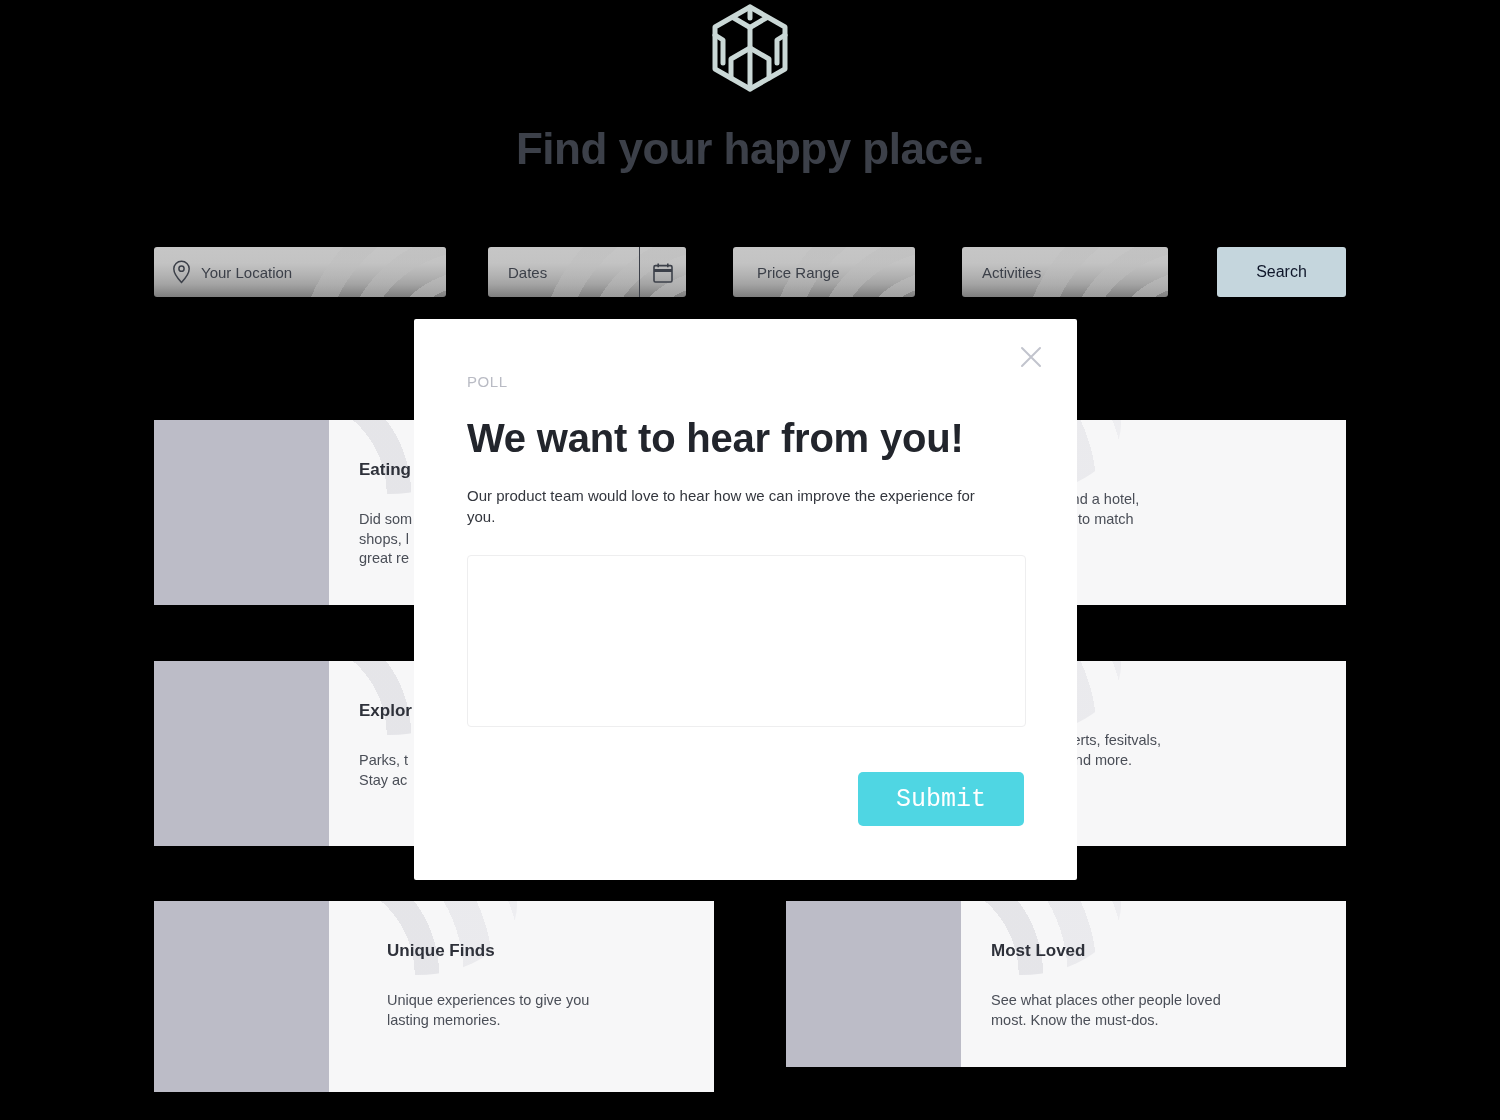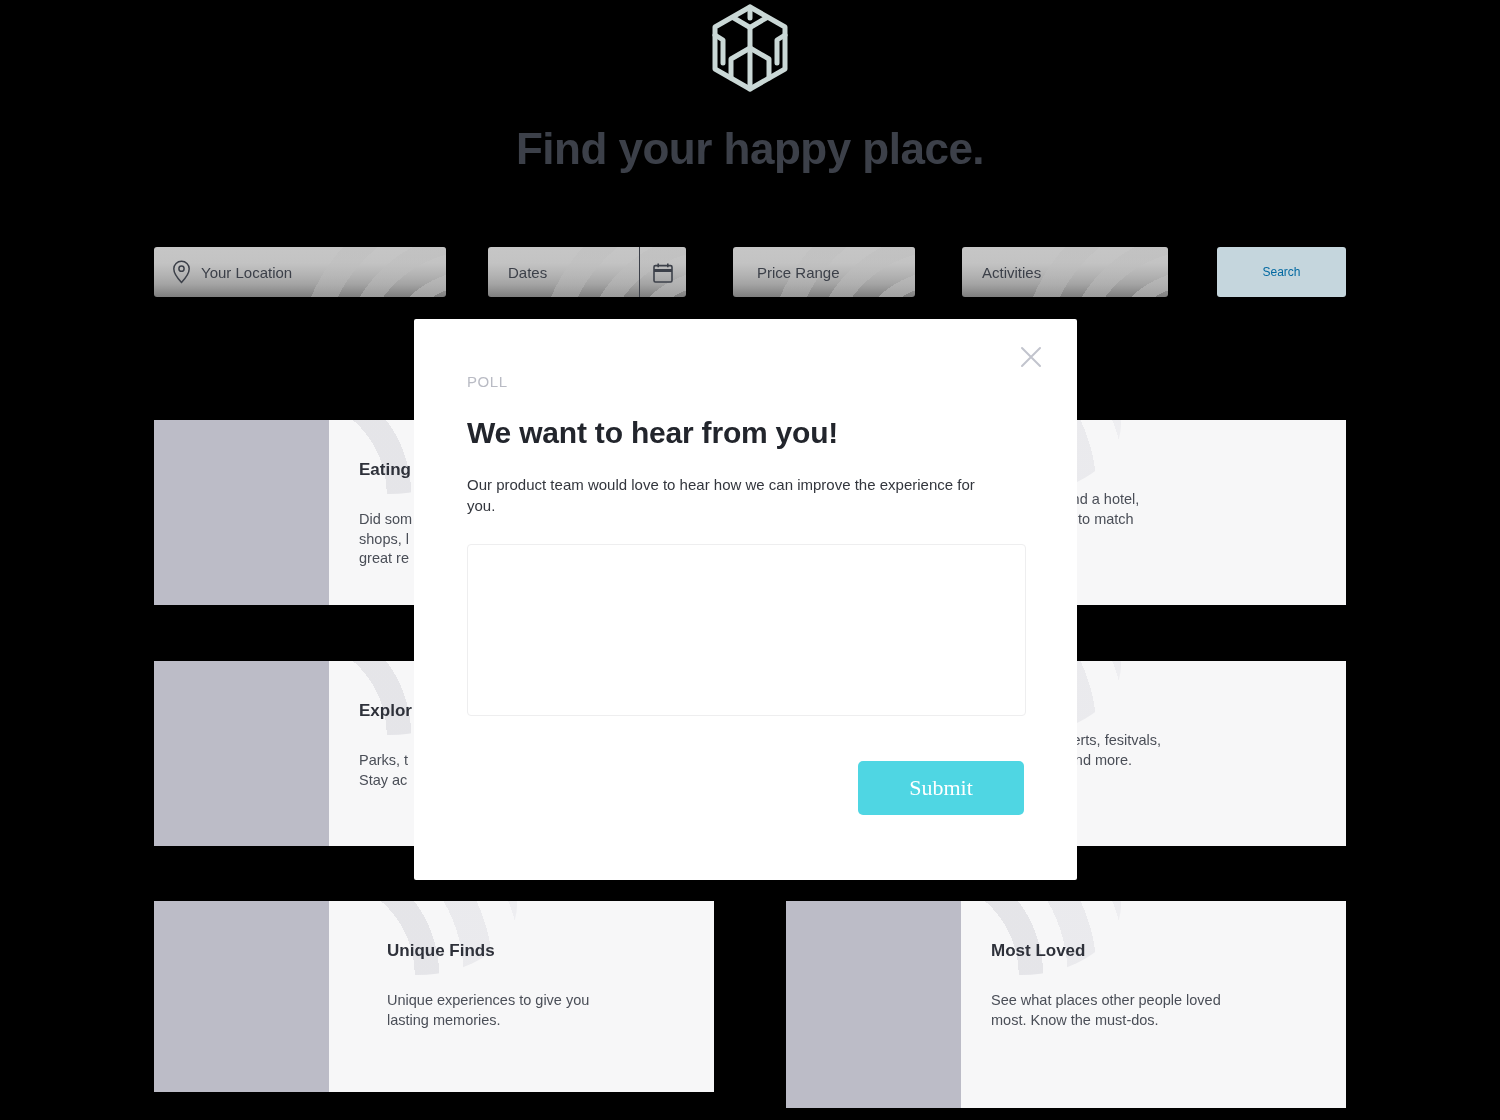"Search" .search-btn { color: #0369a1 -> #0f172a; font-size: 12px -> 16px }
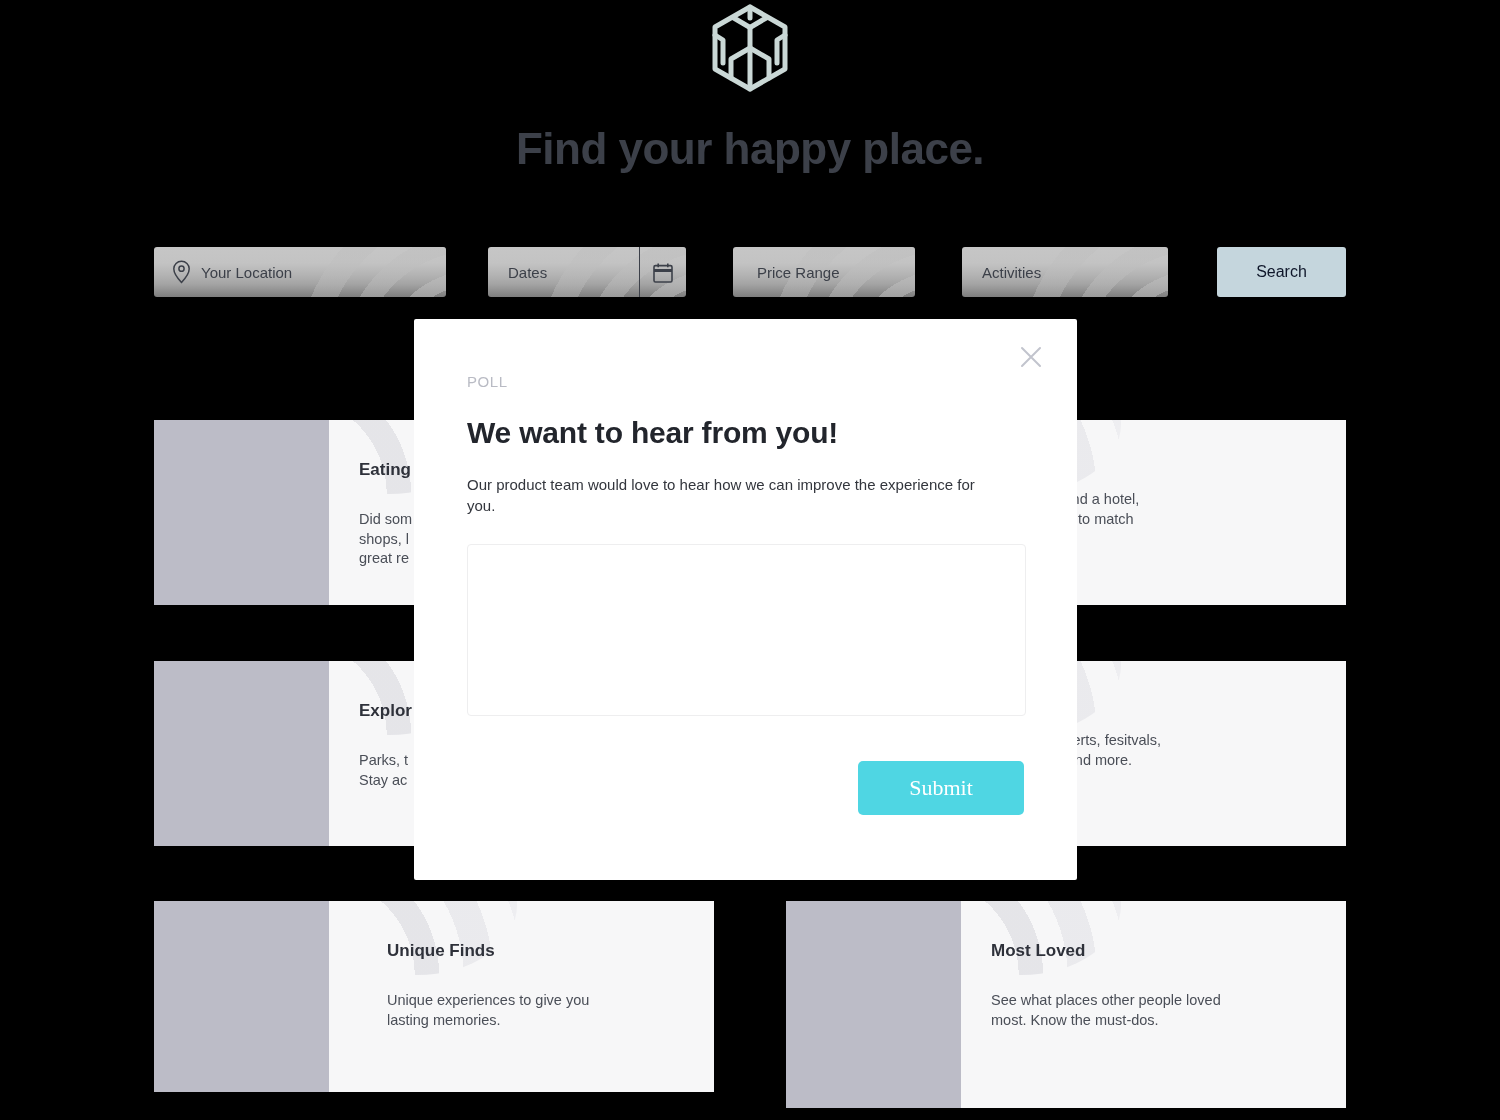"We want to hear from" .modal-title { font-size: 30px -> 40px }
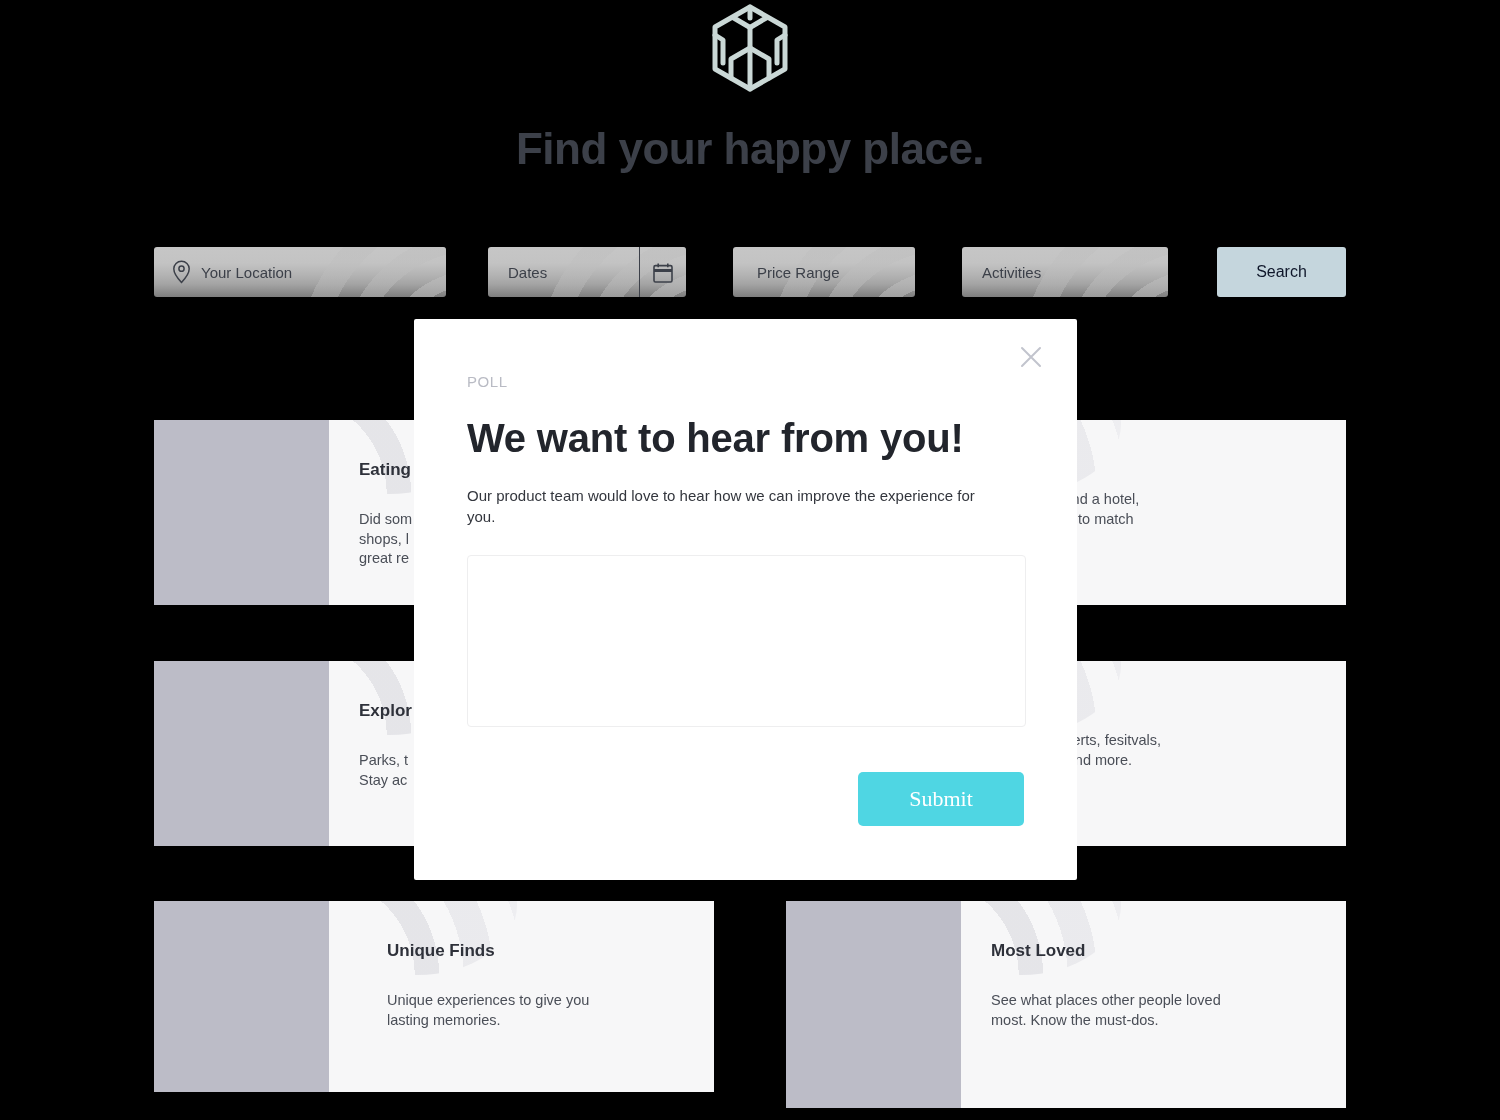"Submit" .submit-btn { font-family: Liberation Serif, serif -> Liberation Mono, monospace; font-size: 22px -> 25px }
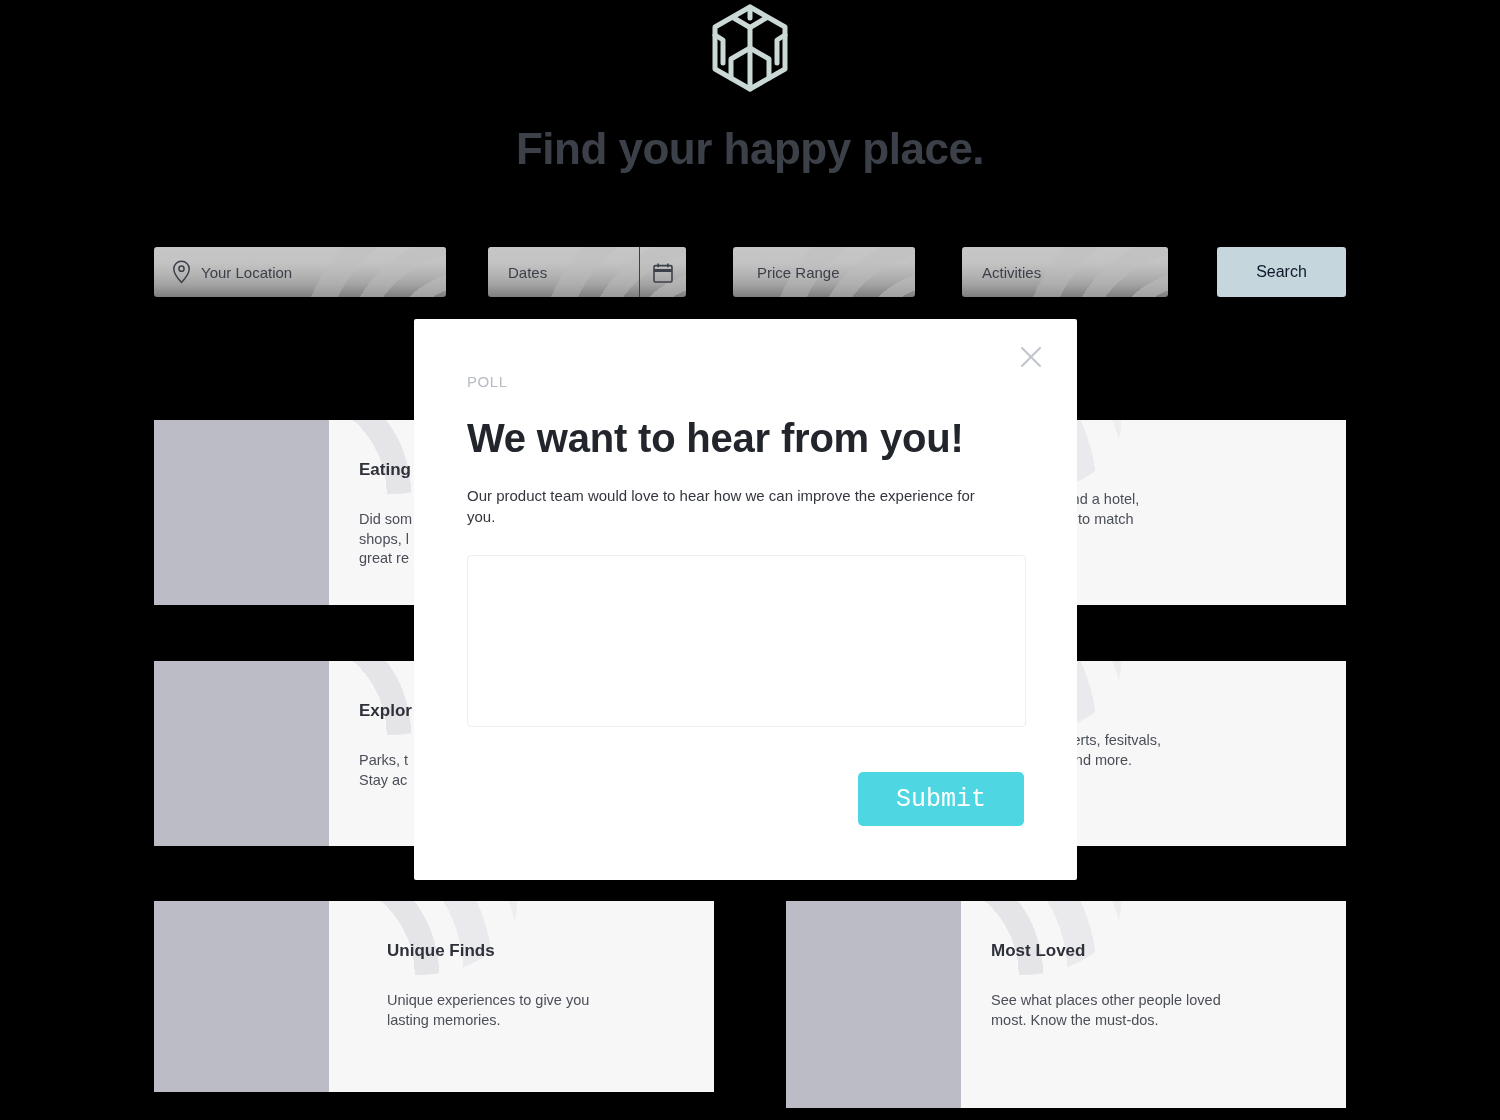"Most Loved" #card-loved { height: 207px -> 166px }
